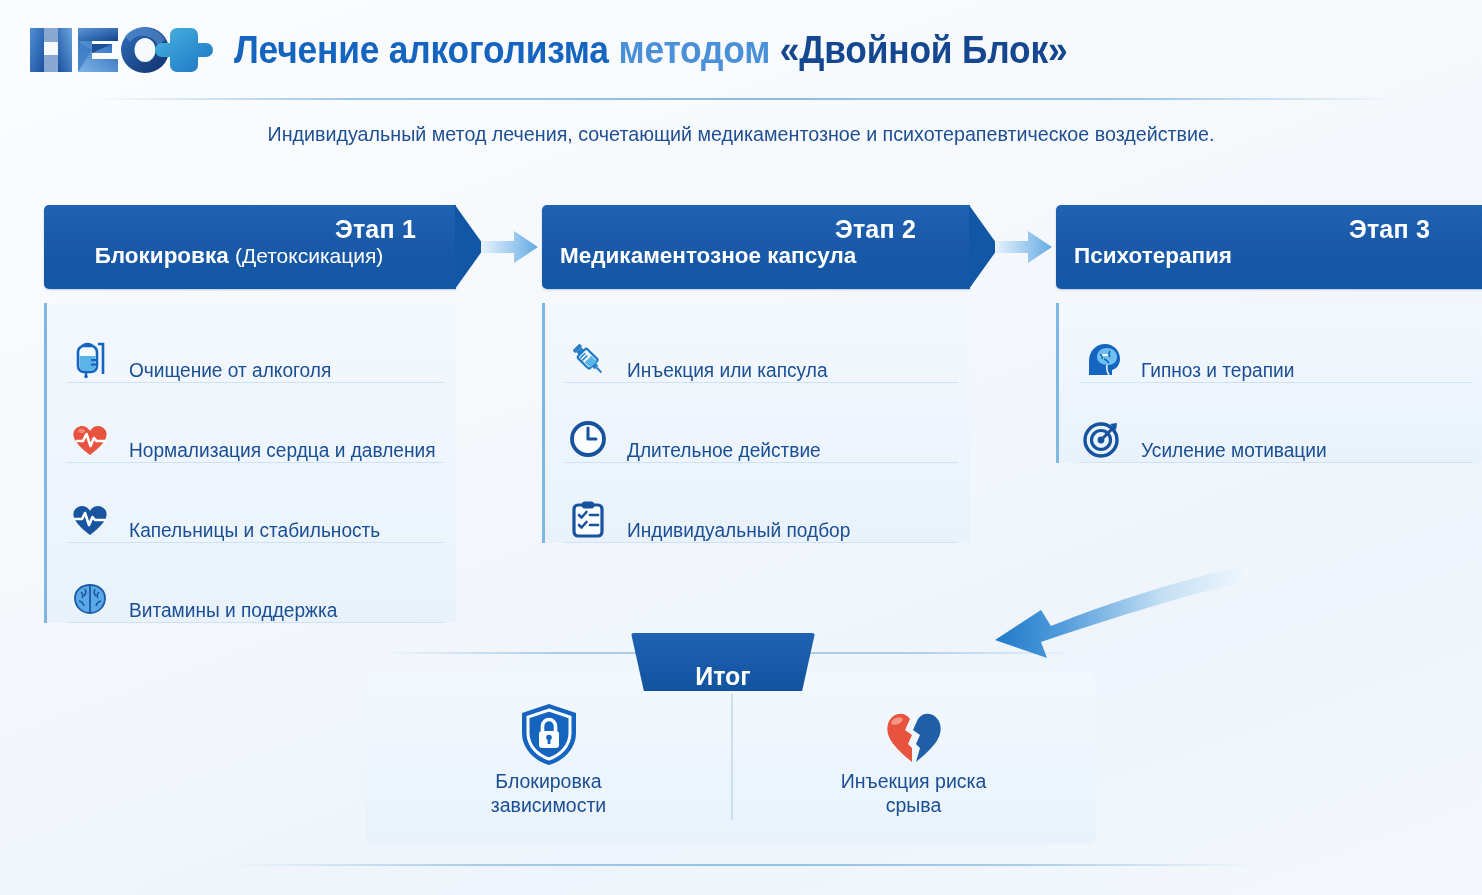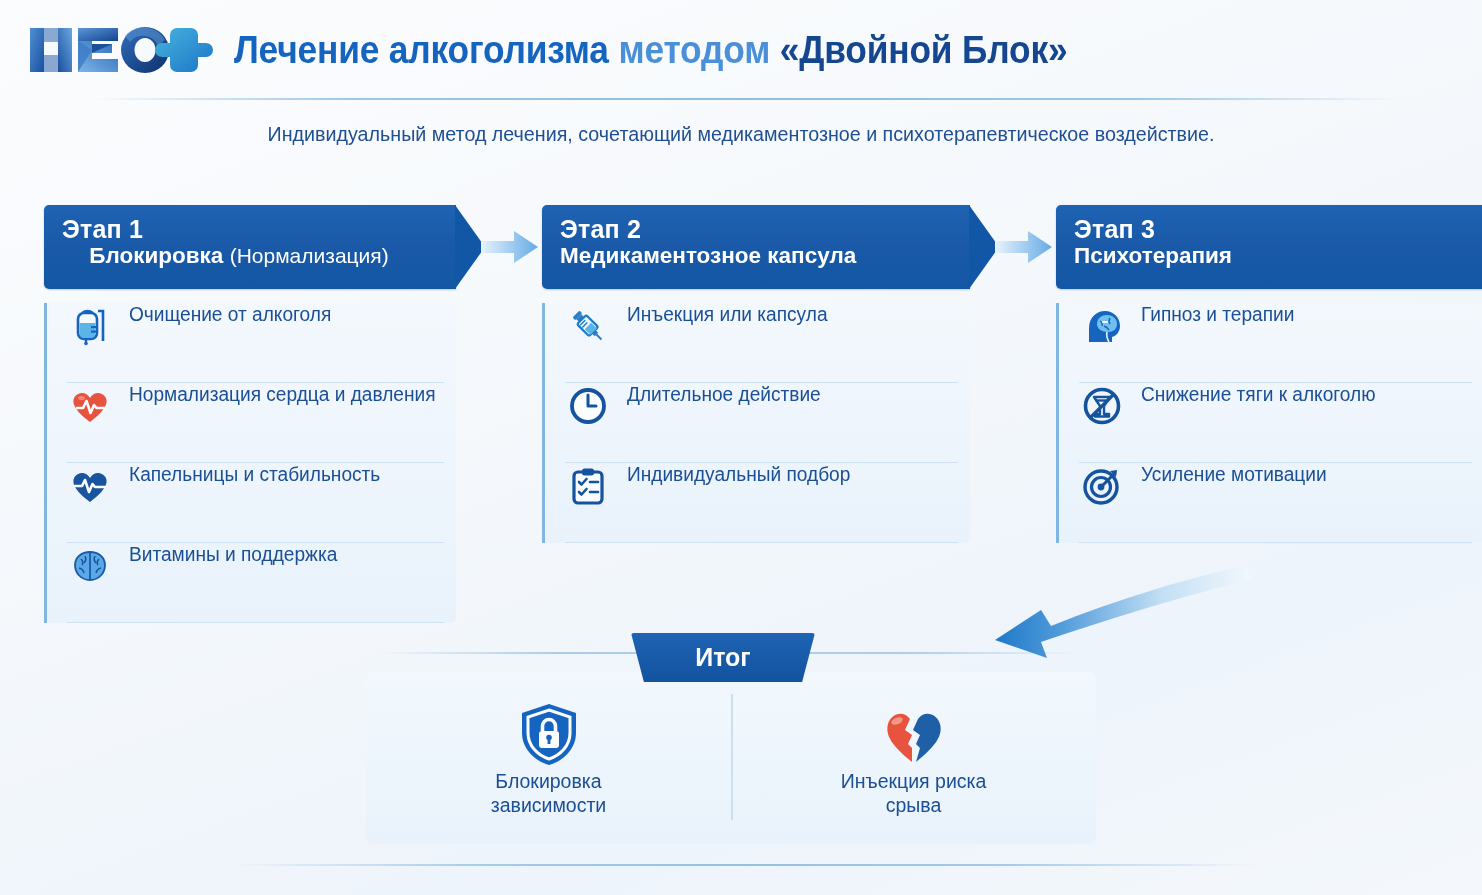"Этап 1" .stage-num { text-align: left -> right }
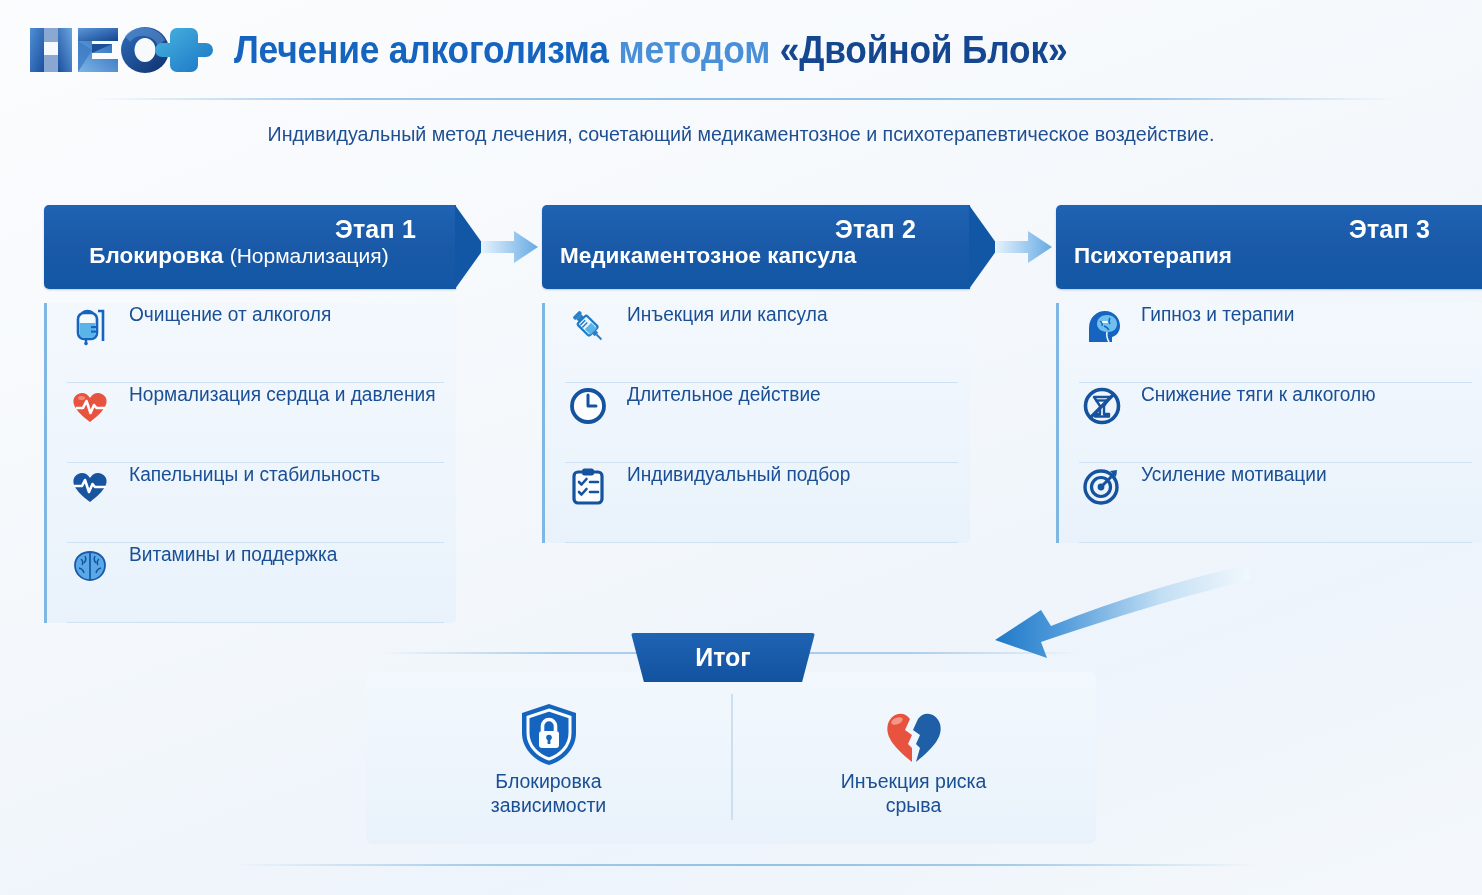"(Нормализация)" span.sub { text: Нормализация -> Детоксикация }
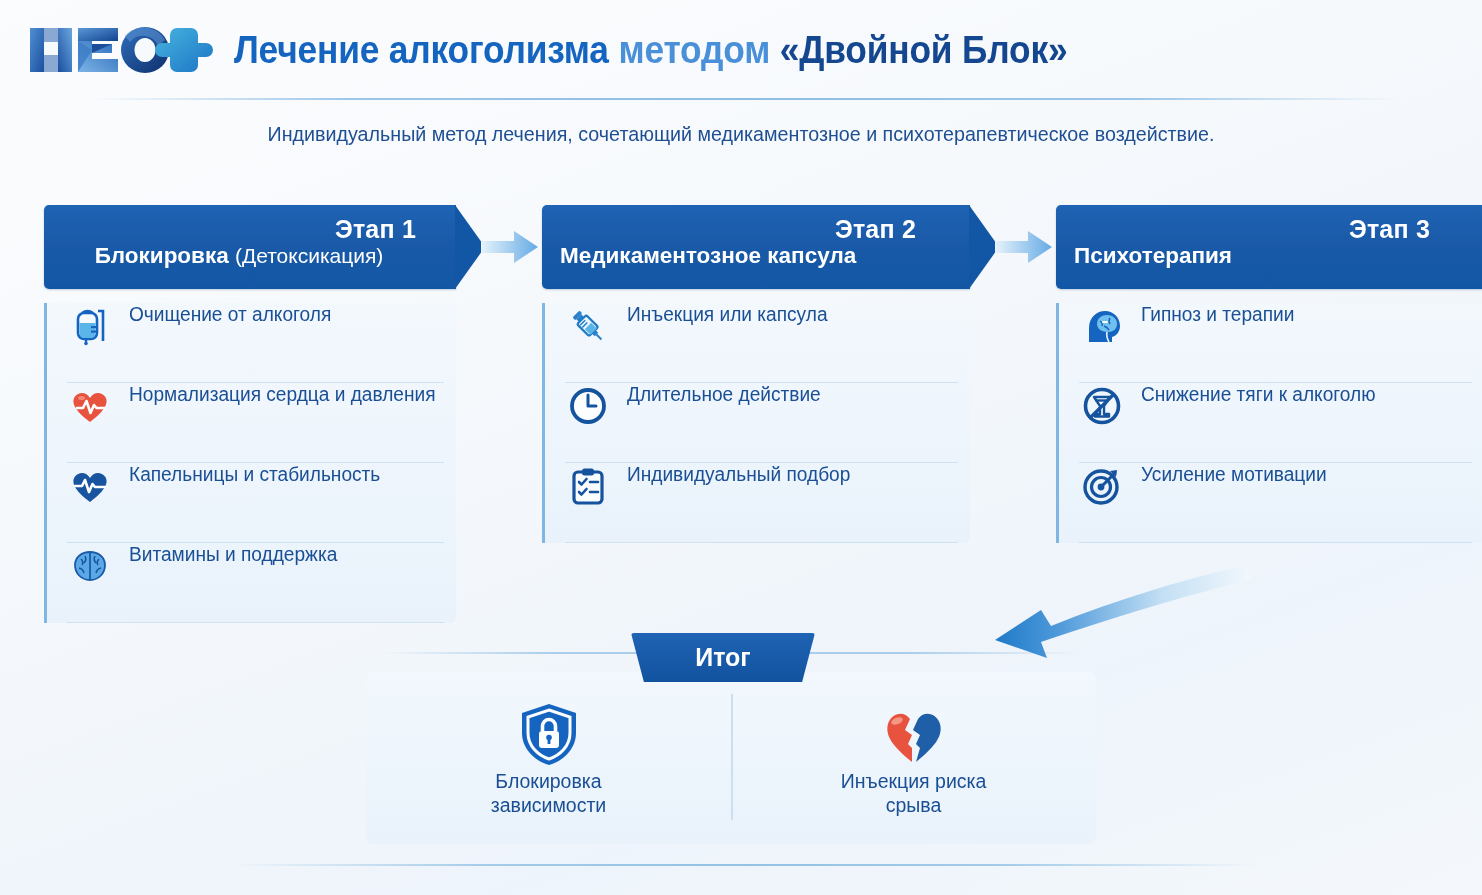"Очищение от алкоголя" .feature { align-items: flex-start -> flex-end }
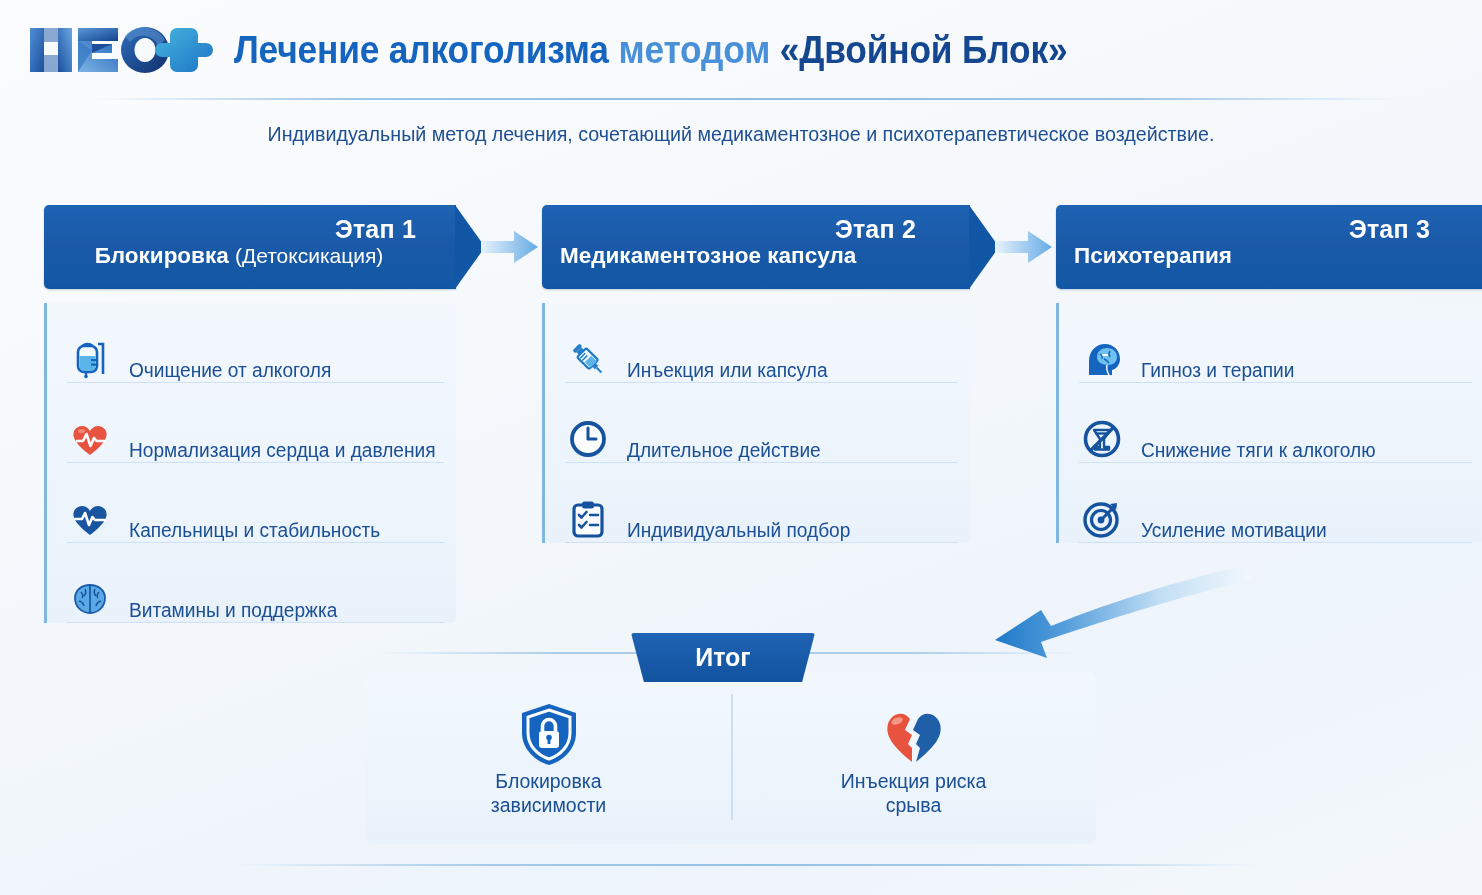"Снижение тяги к алкоголю" div.feature { html: <div> <span> <svg> <circle></circle> <path></path> <path></path> <path></path> </svg> </span> <span>Снижение тяги к алкоголю</span> </div> -> none }
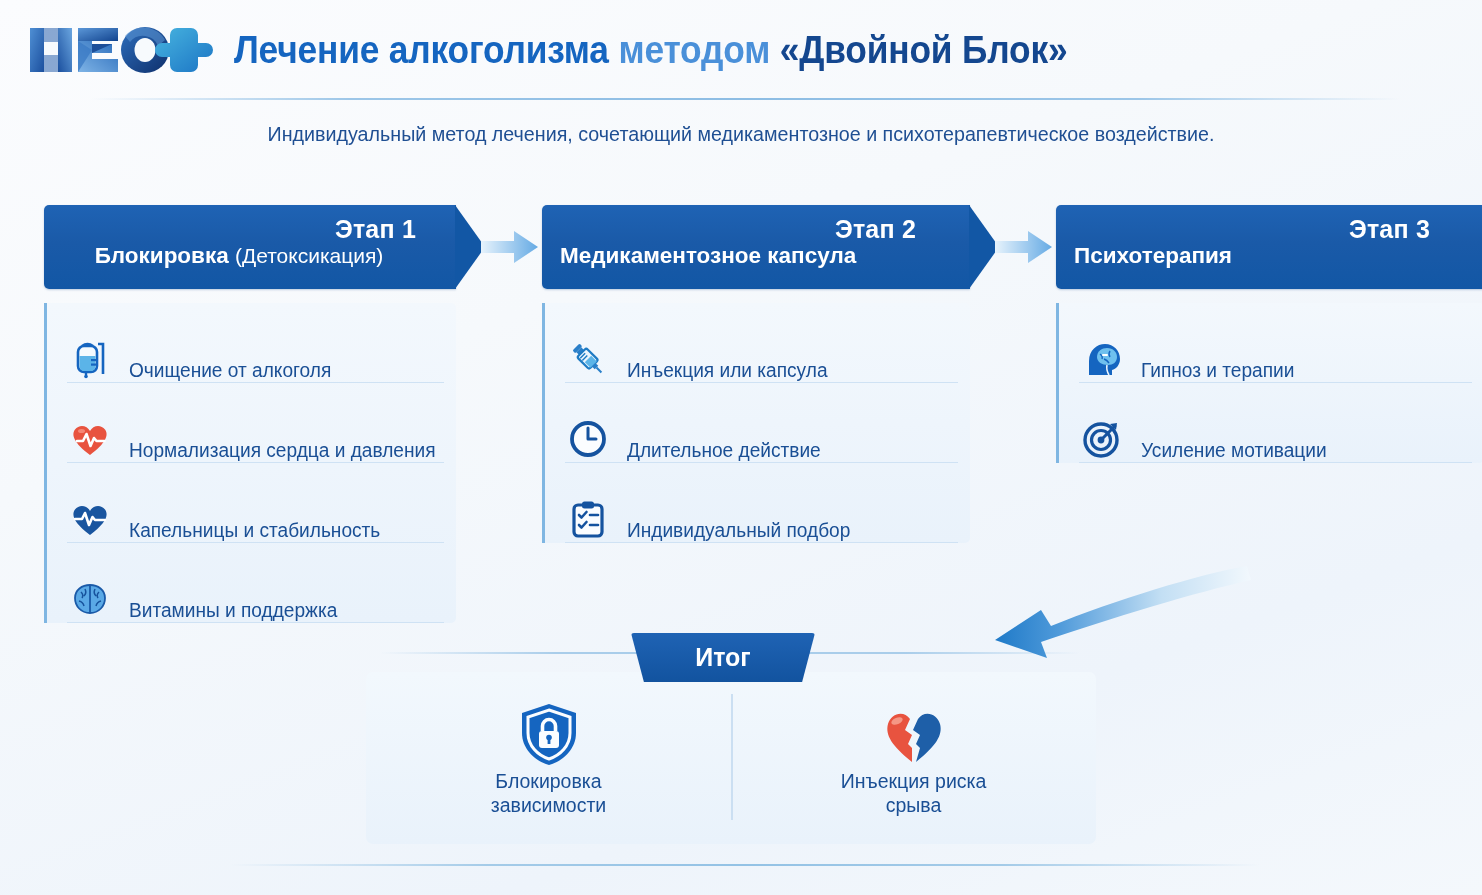"Итог" .result-badge { align-items: center -> flex-end; height: 49px -> 58px }
